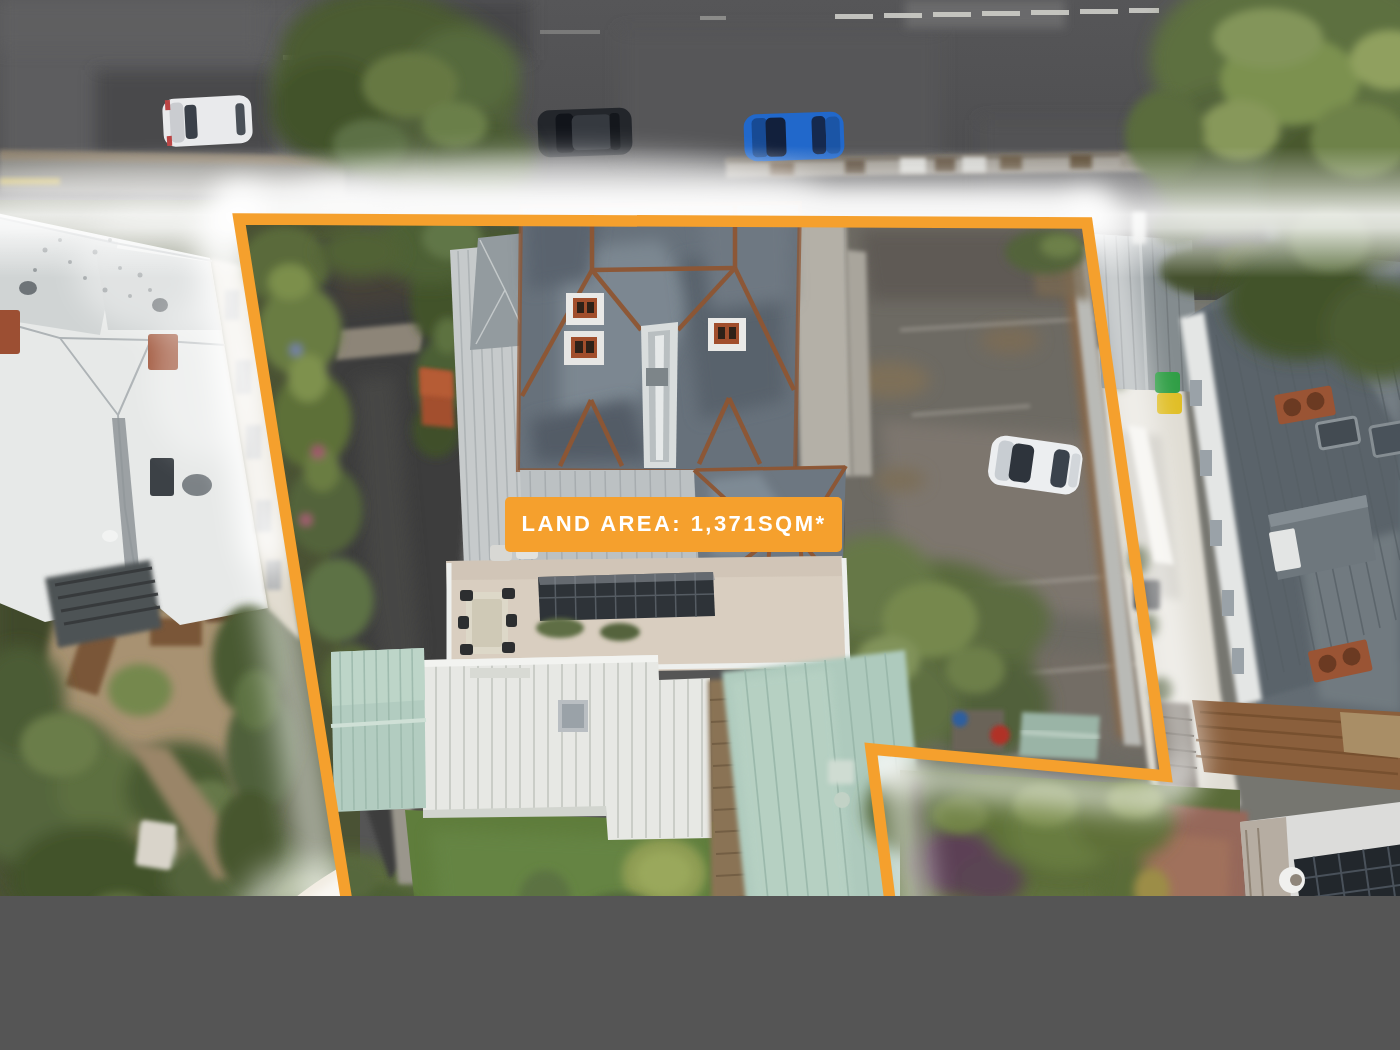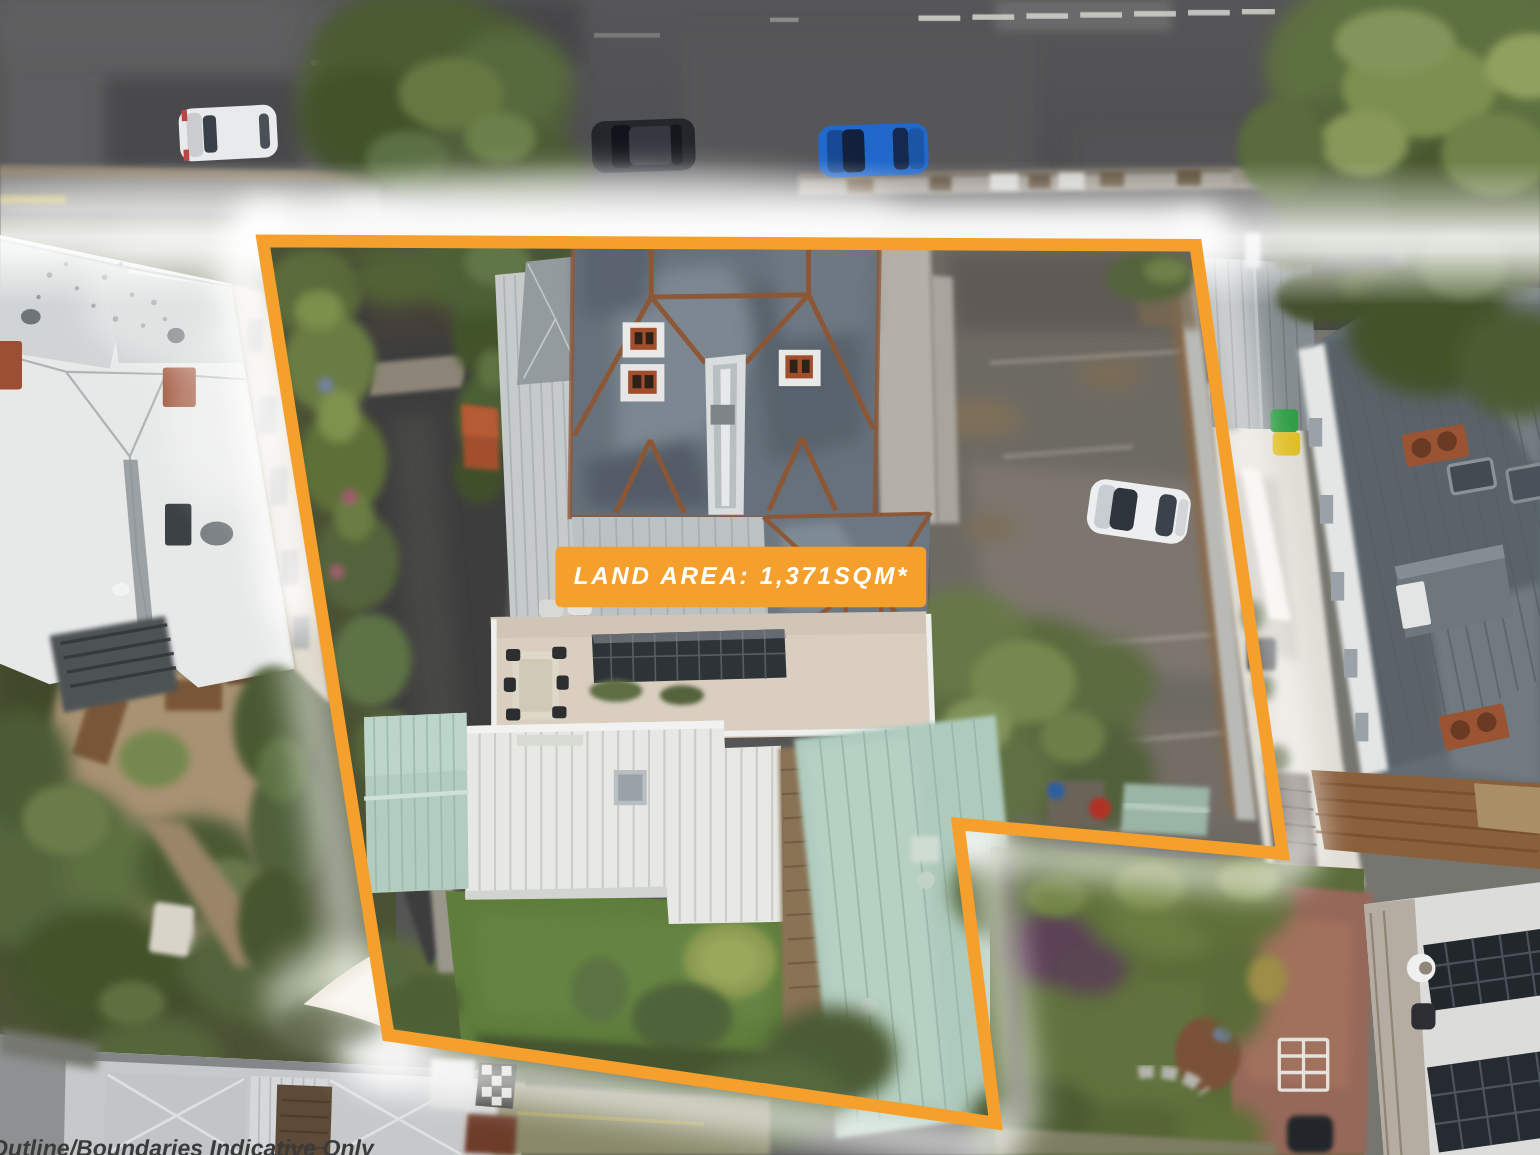"LAND AREA: 1,371SQM*" #stage { font-style: italic -> none; height: 1050px -> 896px }
